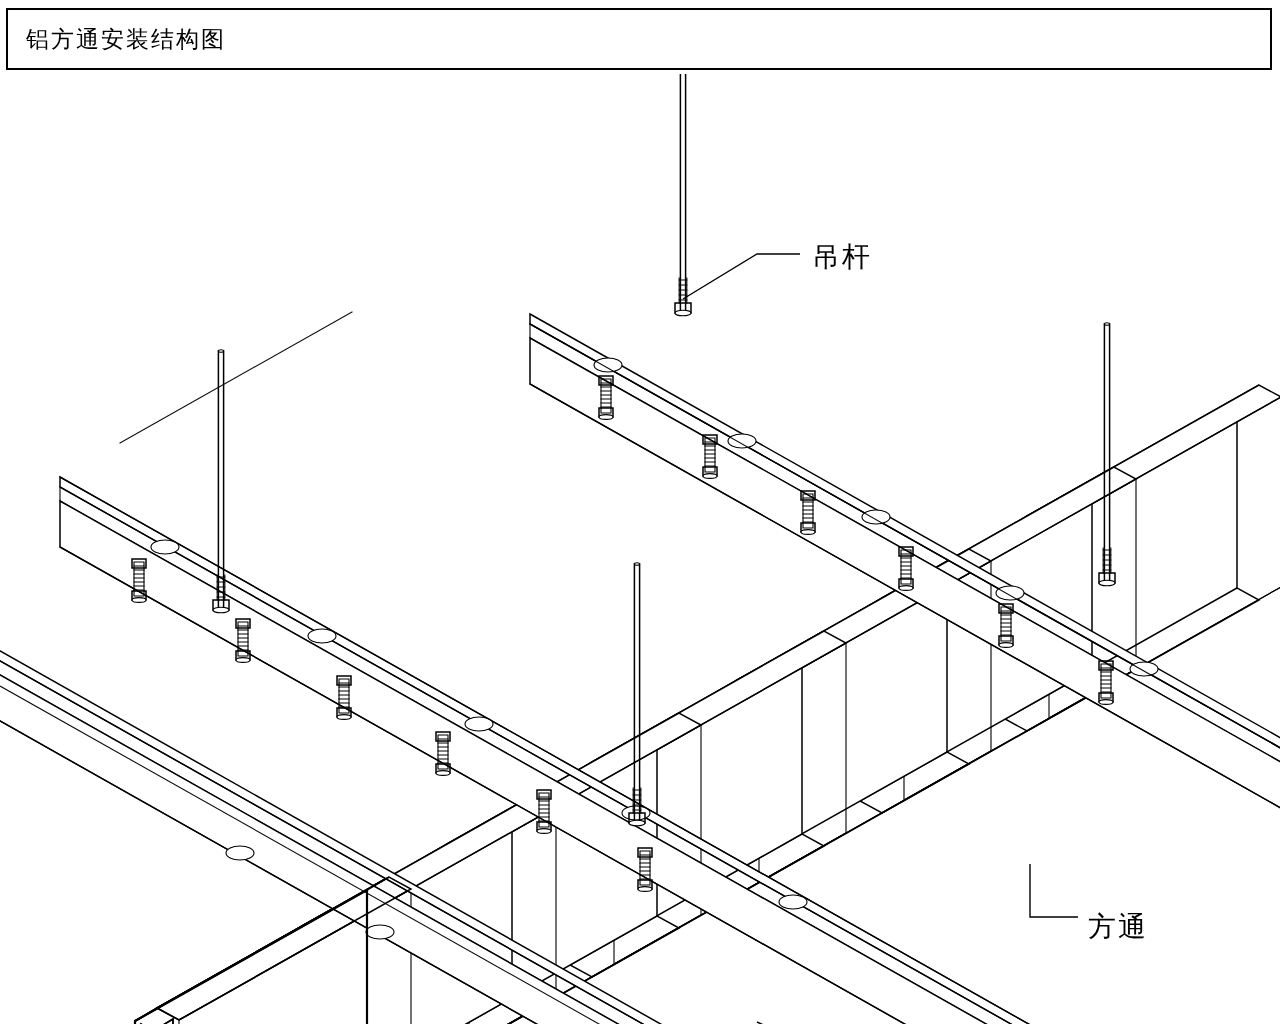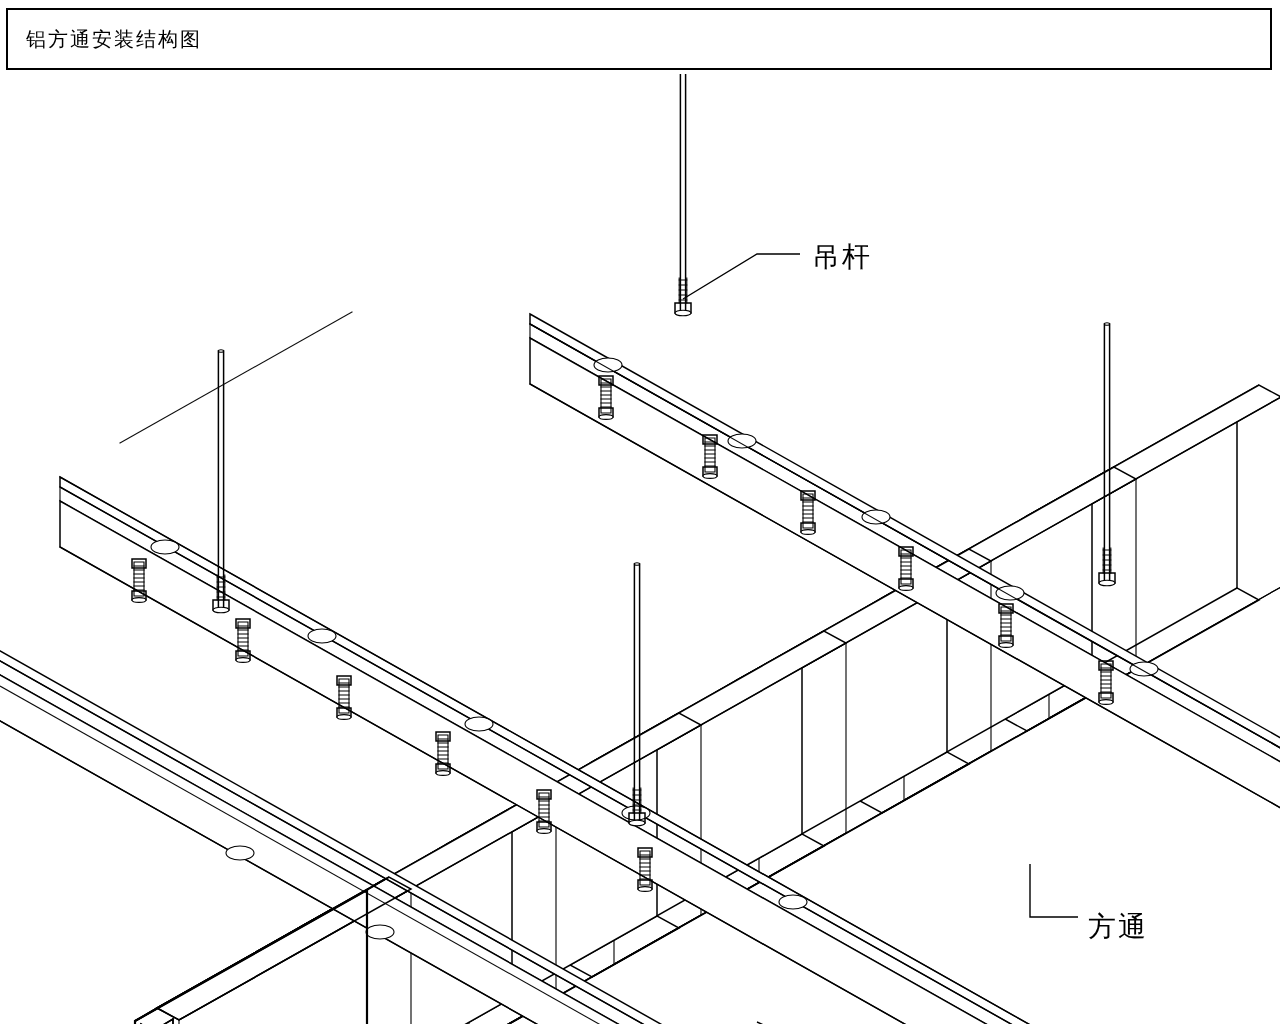"铝方通安装结构图" #title-text { font-size: 20px -> 23px }
